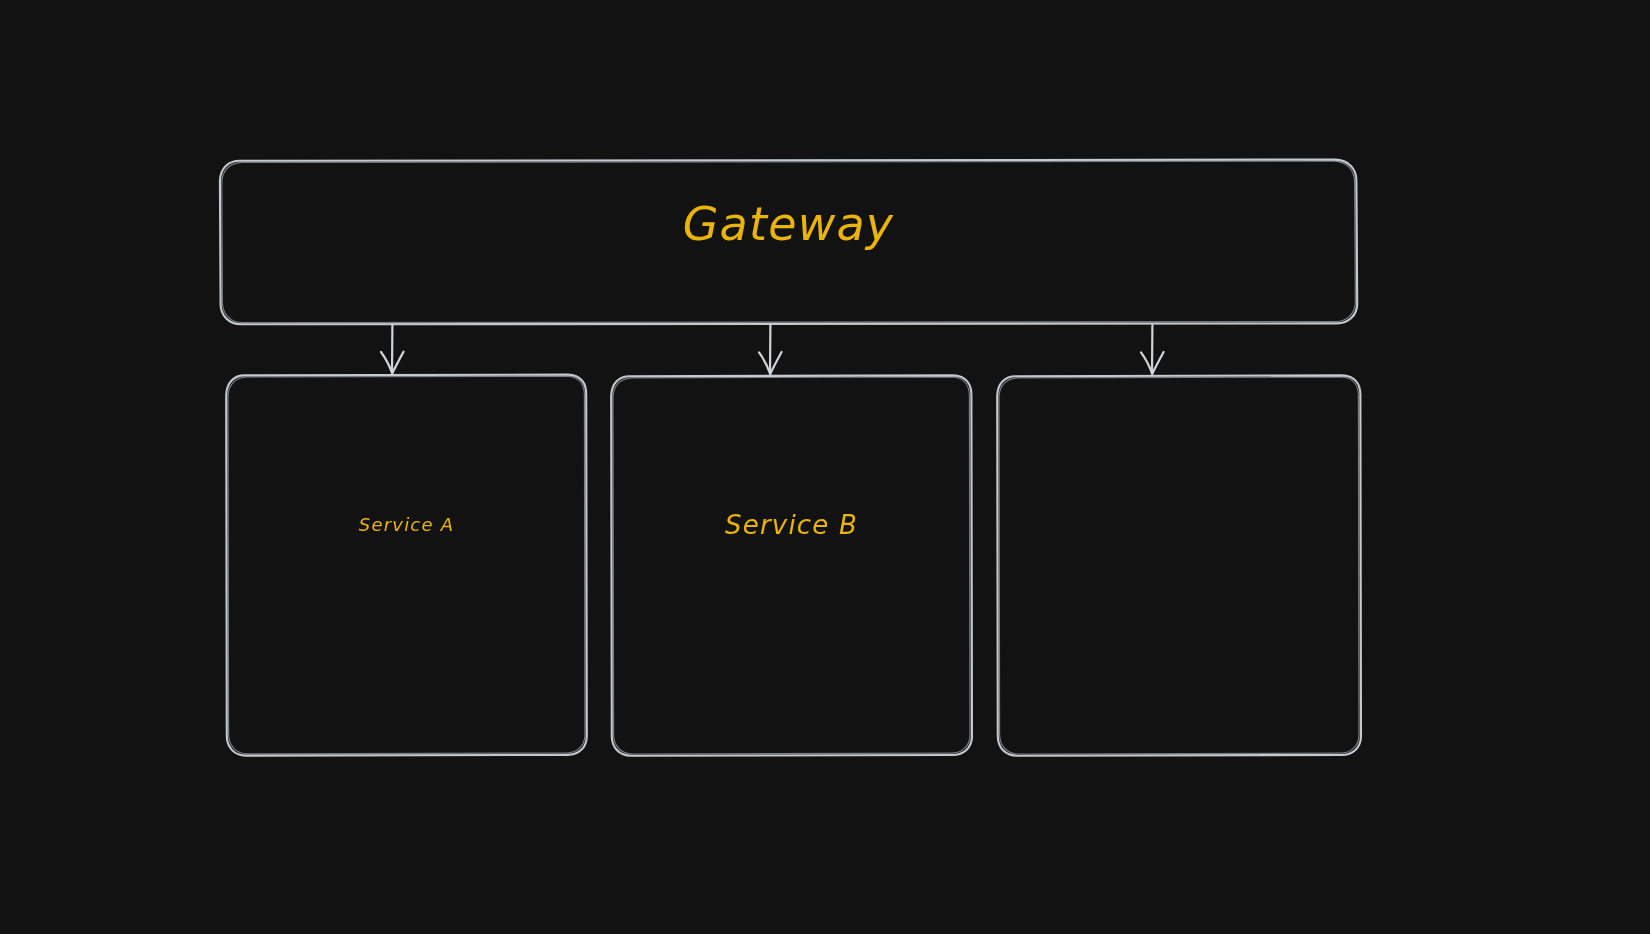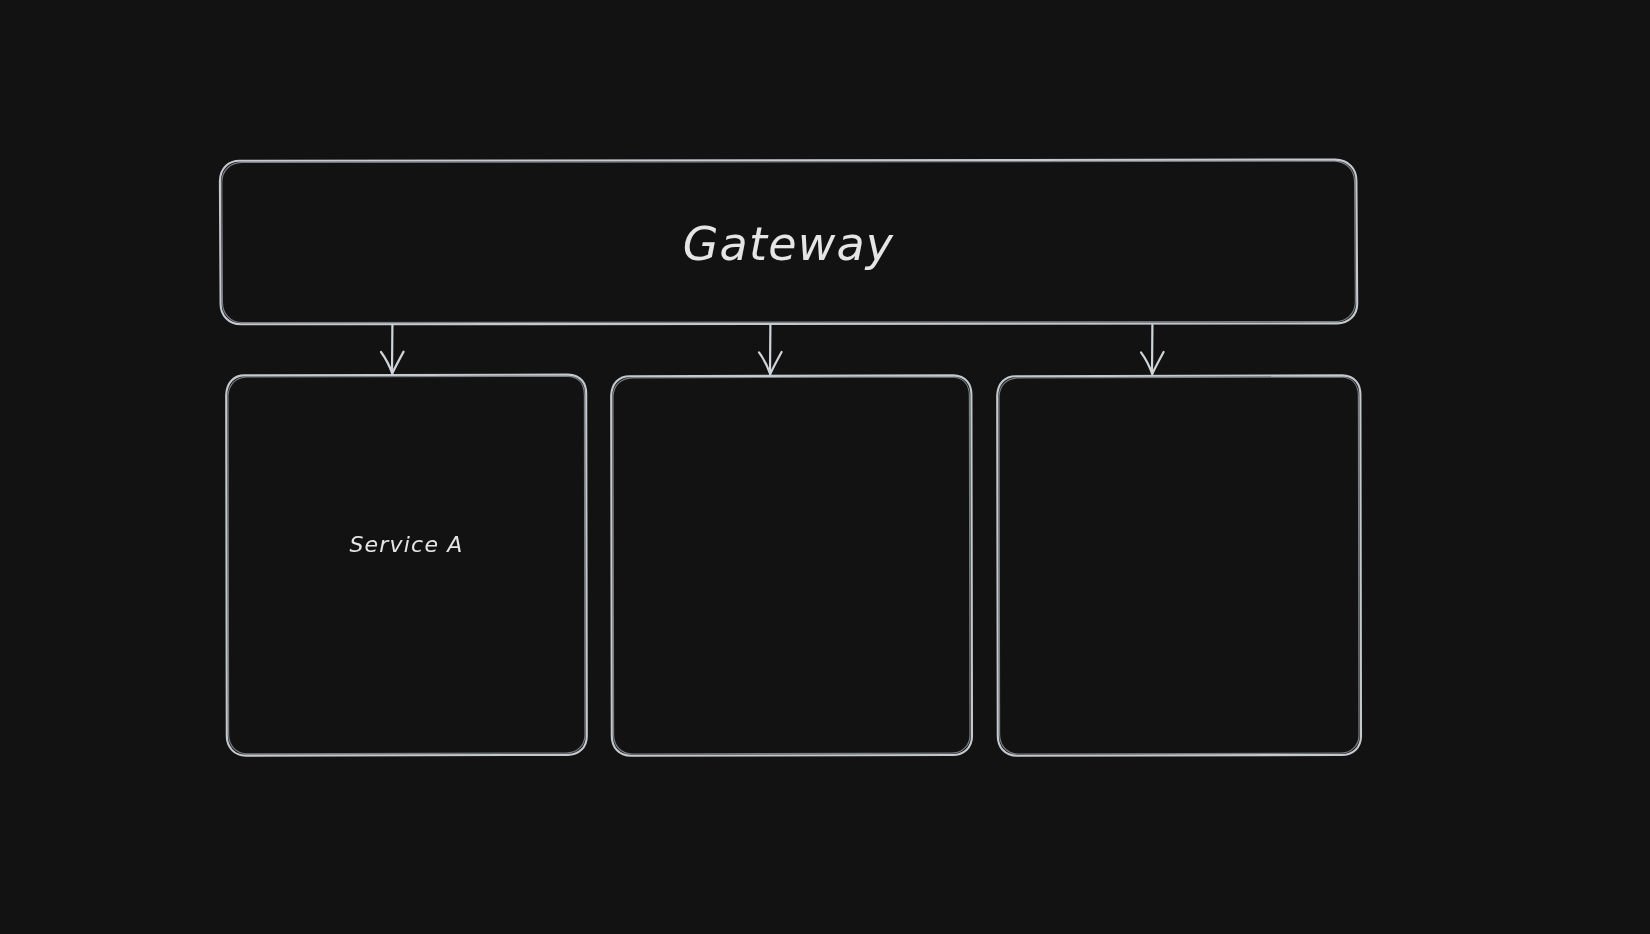"Gateway" .node-label { color: #e5e5e5 -> #eab308; margin-top: 20px -> none }
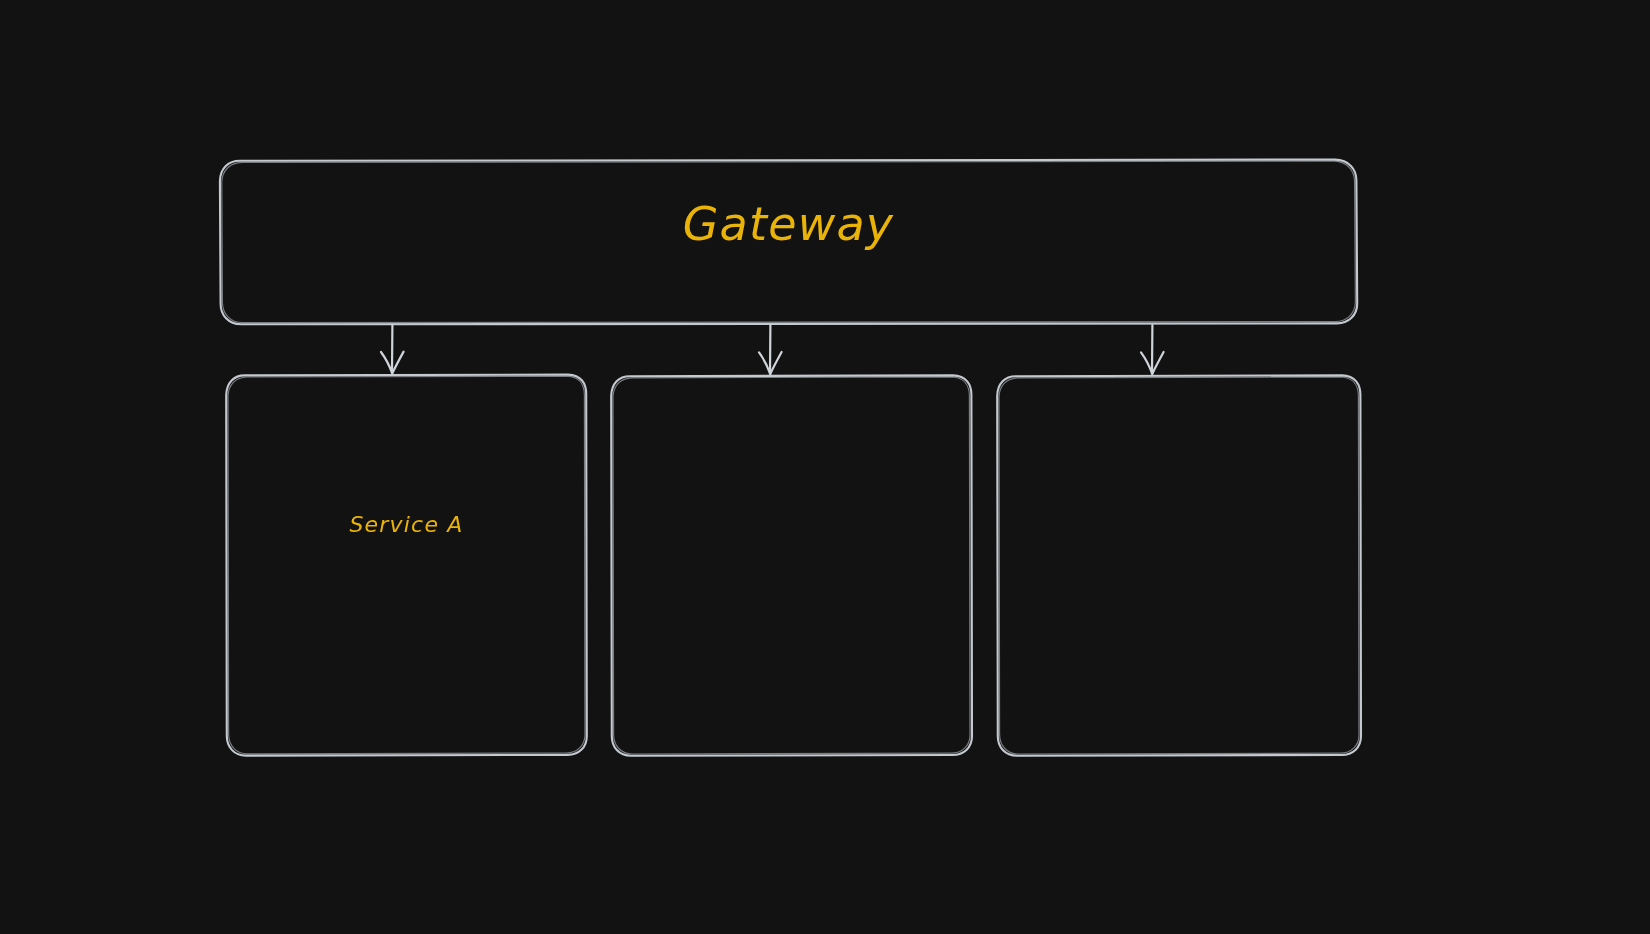"Service A" #service-a-label { font-size: 22px -> 18px }
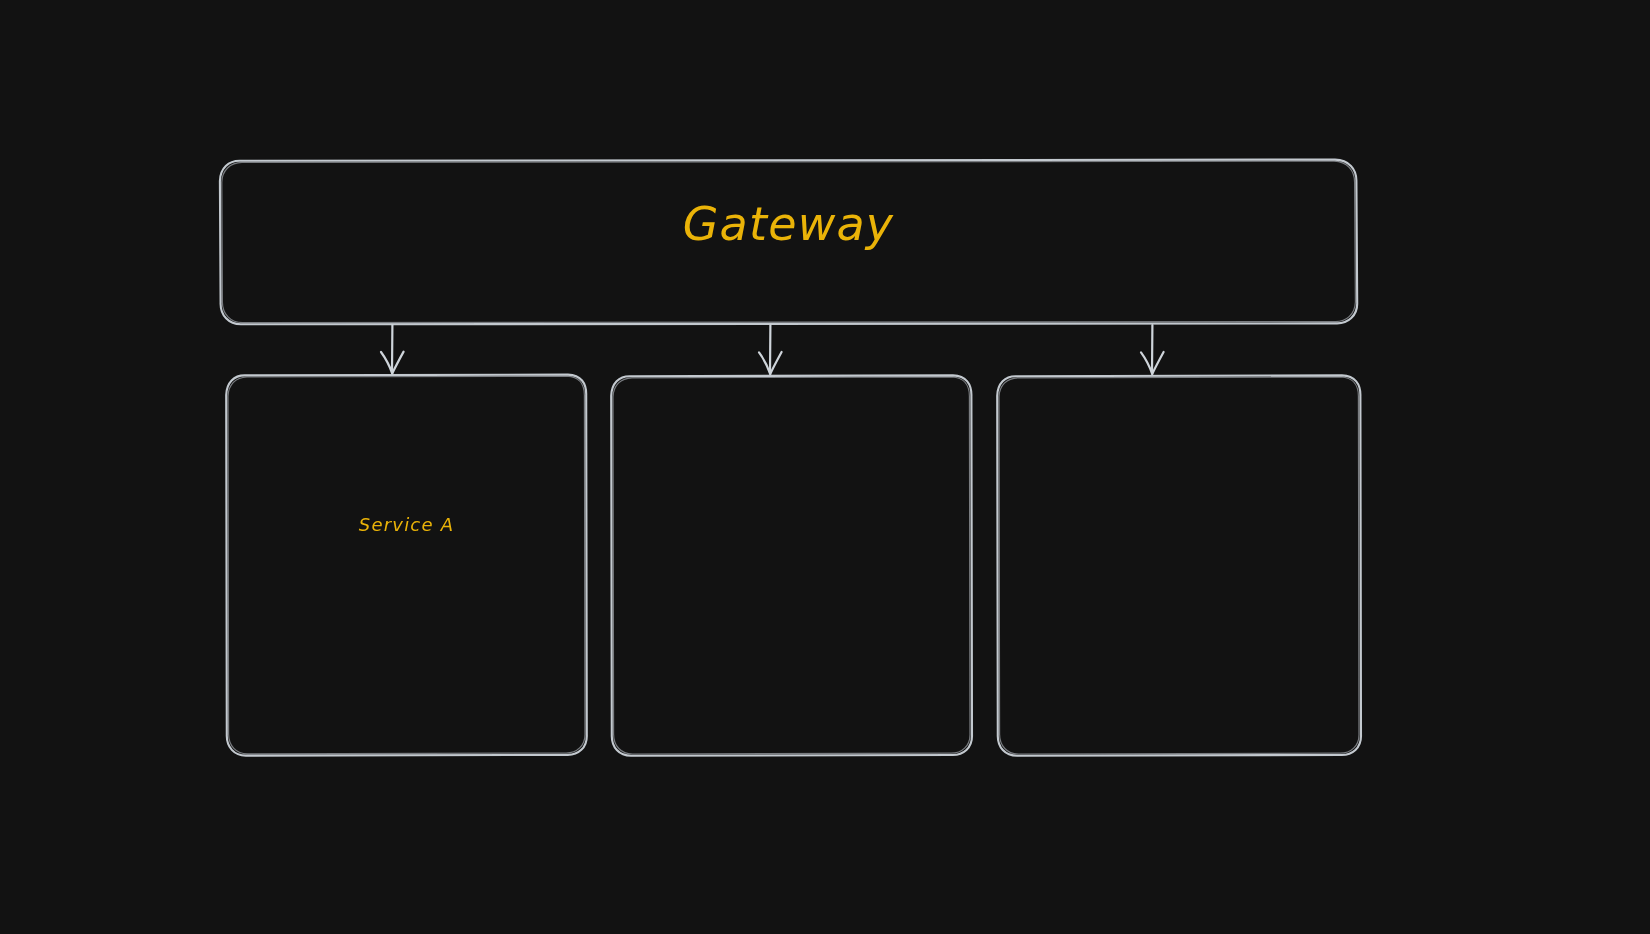"Service B" div.node-label { html: none -> <div>Service B</div> }
